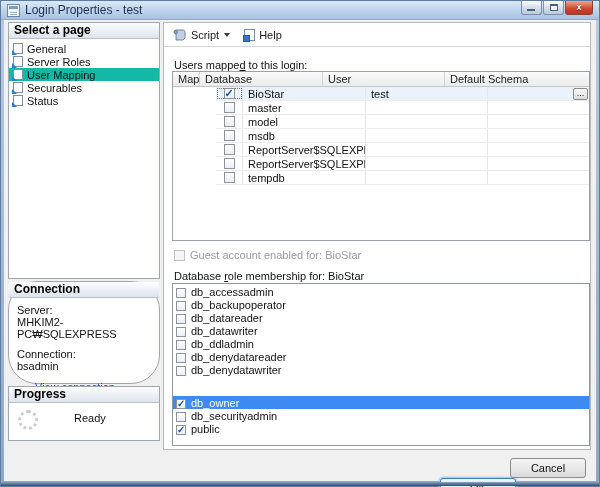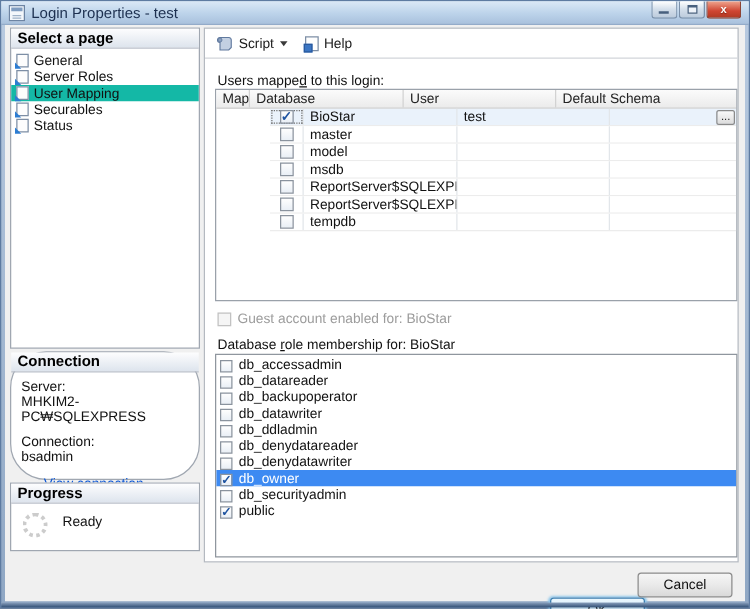"db_datareader" div.role-row { order: before "db_backupoperator" -> after "db_backupoperator" }
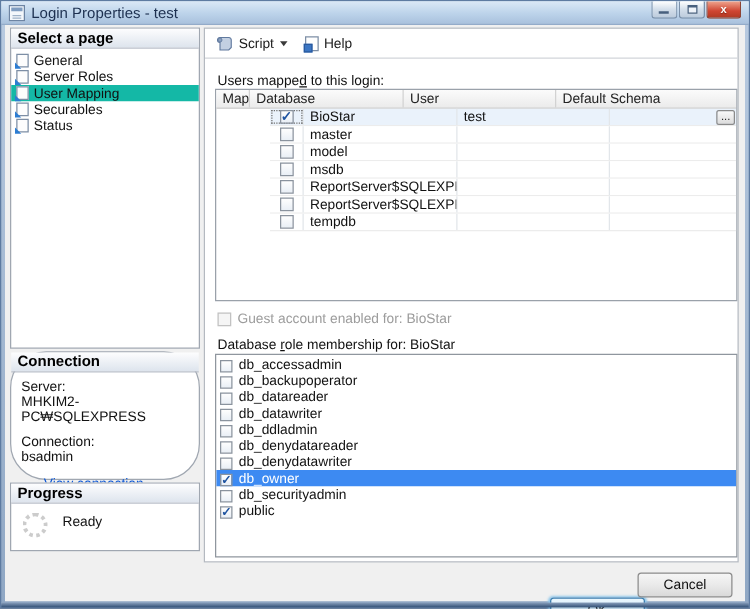"db_owner" .role-row.selected { margin-top: none -> 20px }
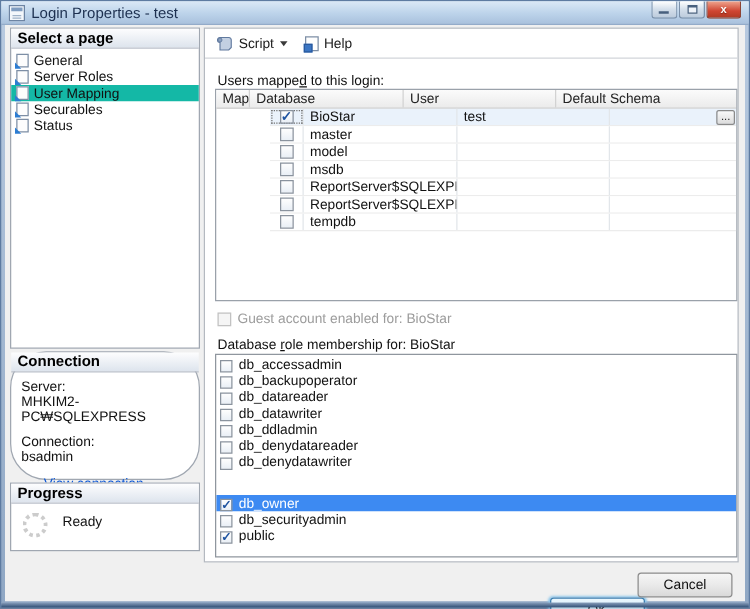"Ready" .progress-body { gap: none -> 24px }
